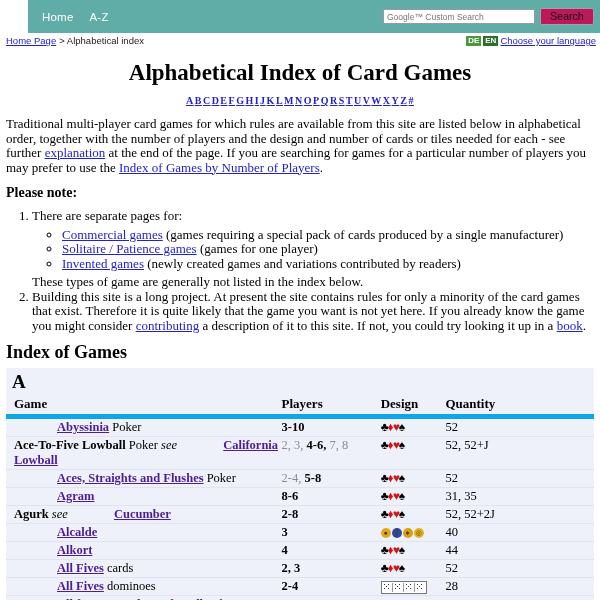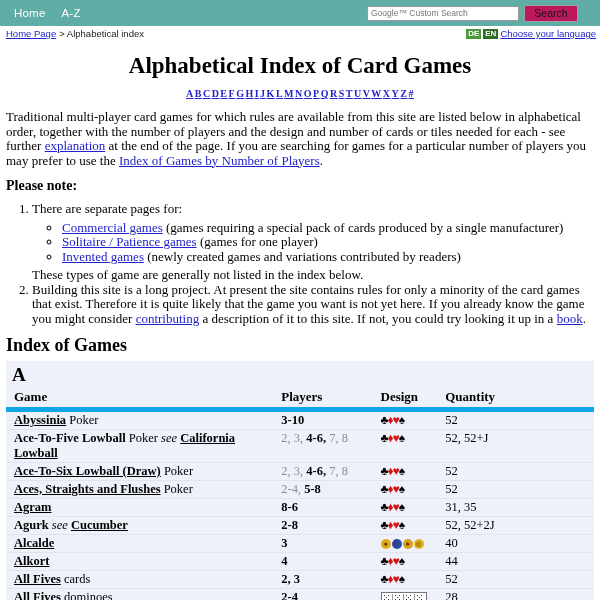"Home" .topnav { height: 26px -> 33px; margin-left: none -> 28px; padding: 0 22px 0 14px -> 0 6px 0 14px }
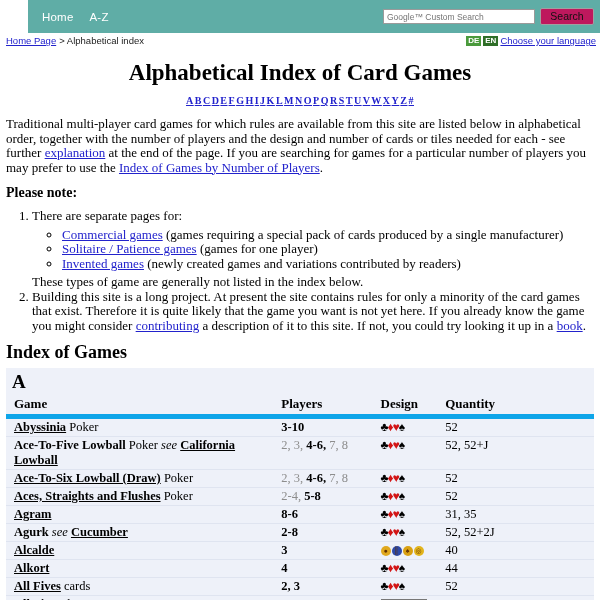"Abyssinia" td.c-game a { color: #000000 -> #4c1d95; margin-left: none -> 43px }
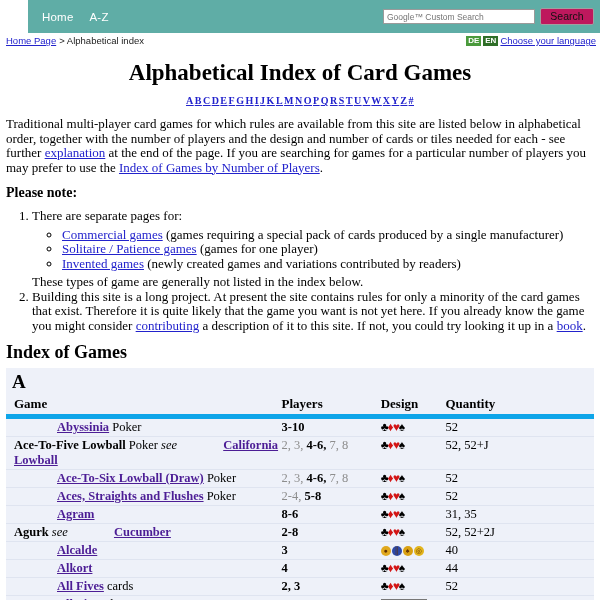"Ace-To-Six Lowball (Draw) Poker" tr { html: <tr> <td><a>Ace-To-Six Lowball (Draw)</a><span> Poker</span></td> <td><span>2, 3, </span><span>4-6,</span><span> 7, 8</span></td> <td><span><span>♣</span><span>♦</span><span>♥</span><span>♠</span></span></td> <td>52</td> </tr> -> none }
